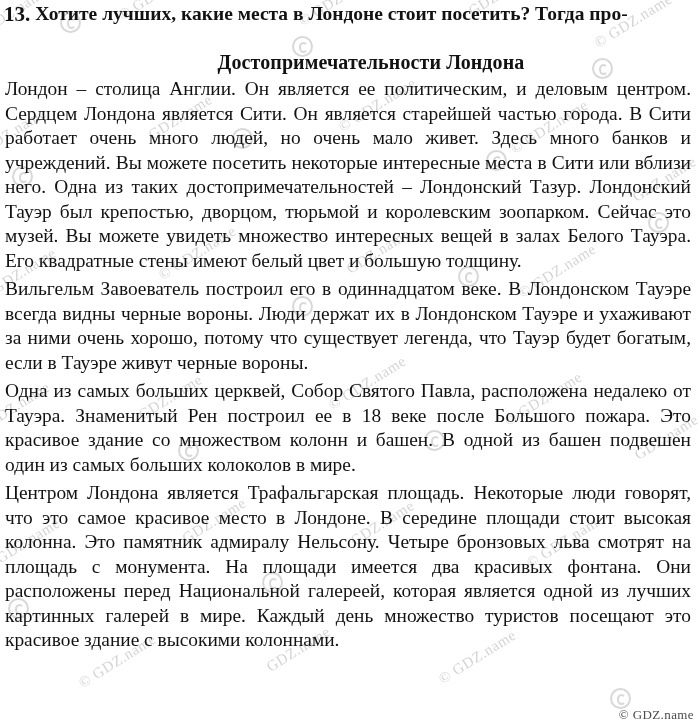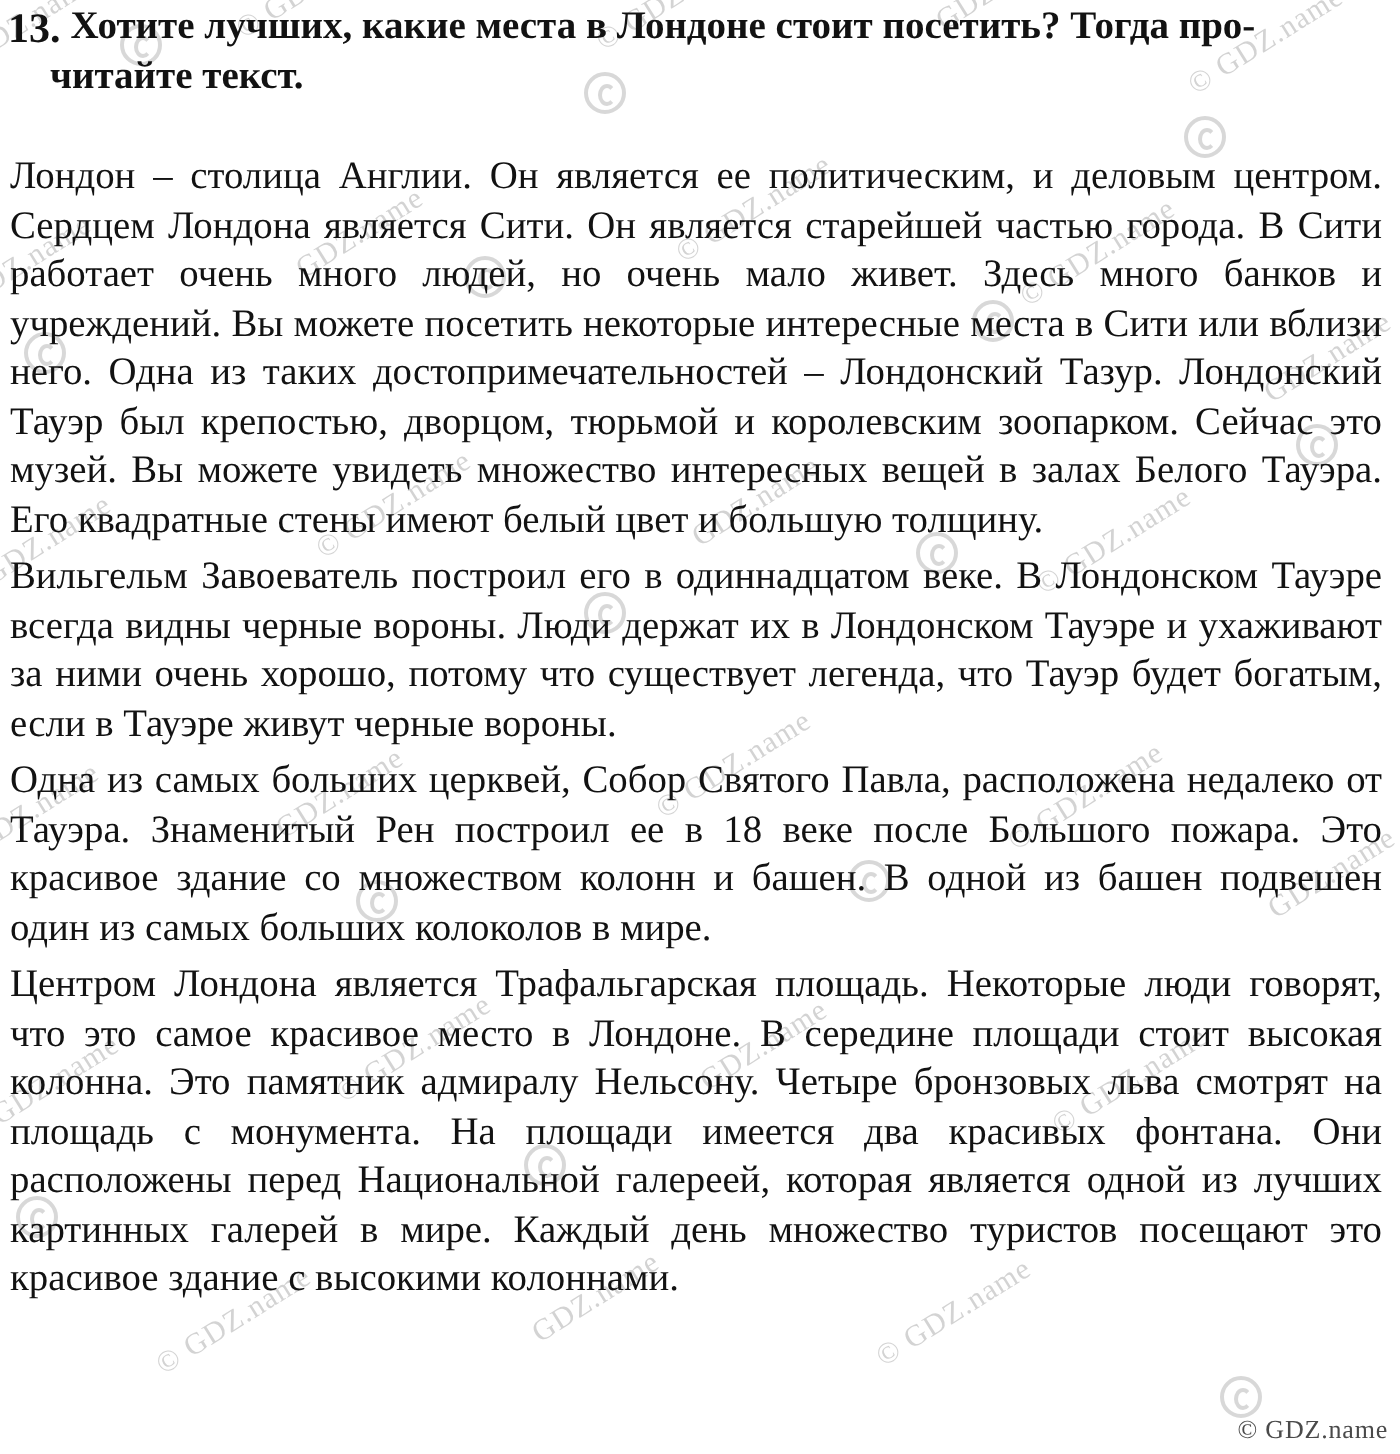"читайте текст." div.exercise-line { html: <div> <span>читайте текст.</span> </div> -> none }
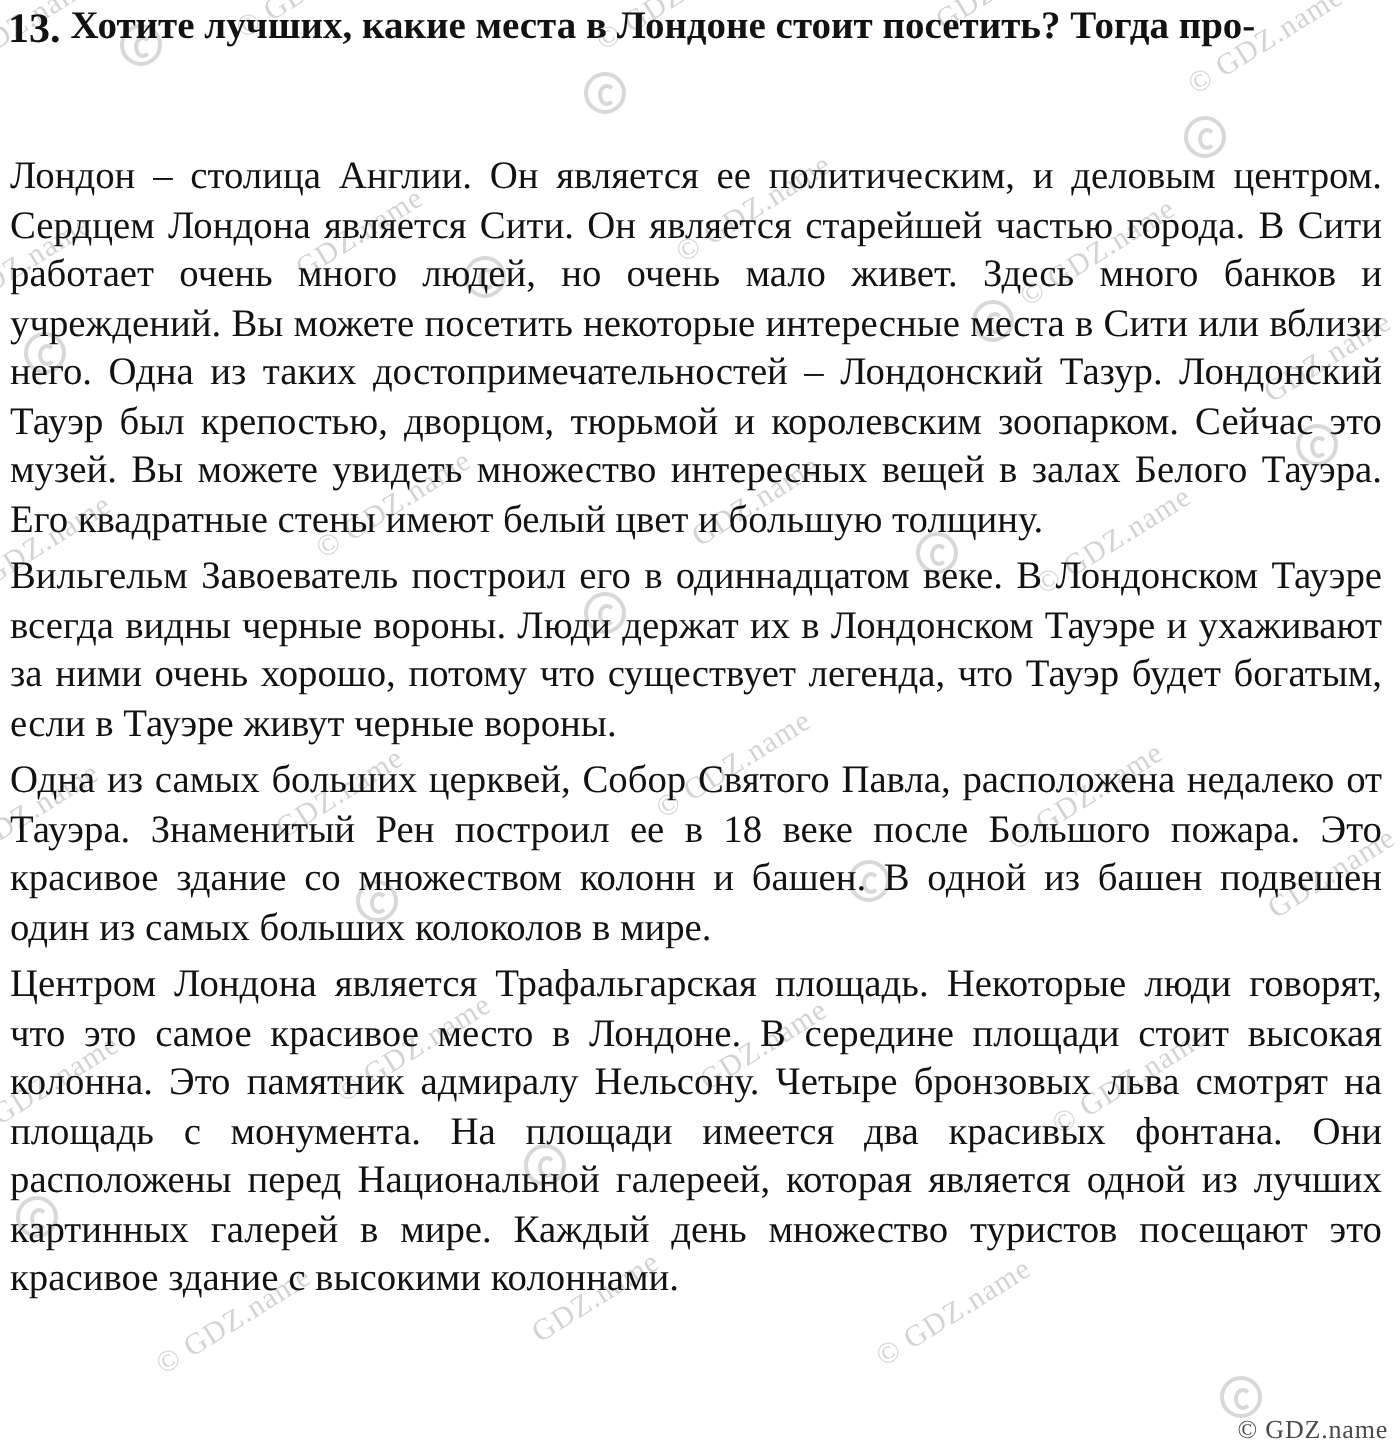"Достопримечательности Лондона" div.doc-title { html: none -> <div>Достопримечательности Лондона</div> }
